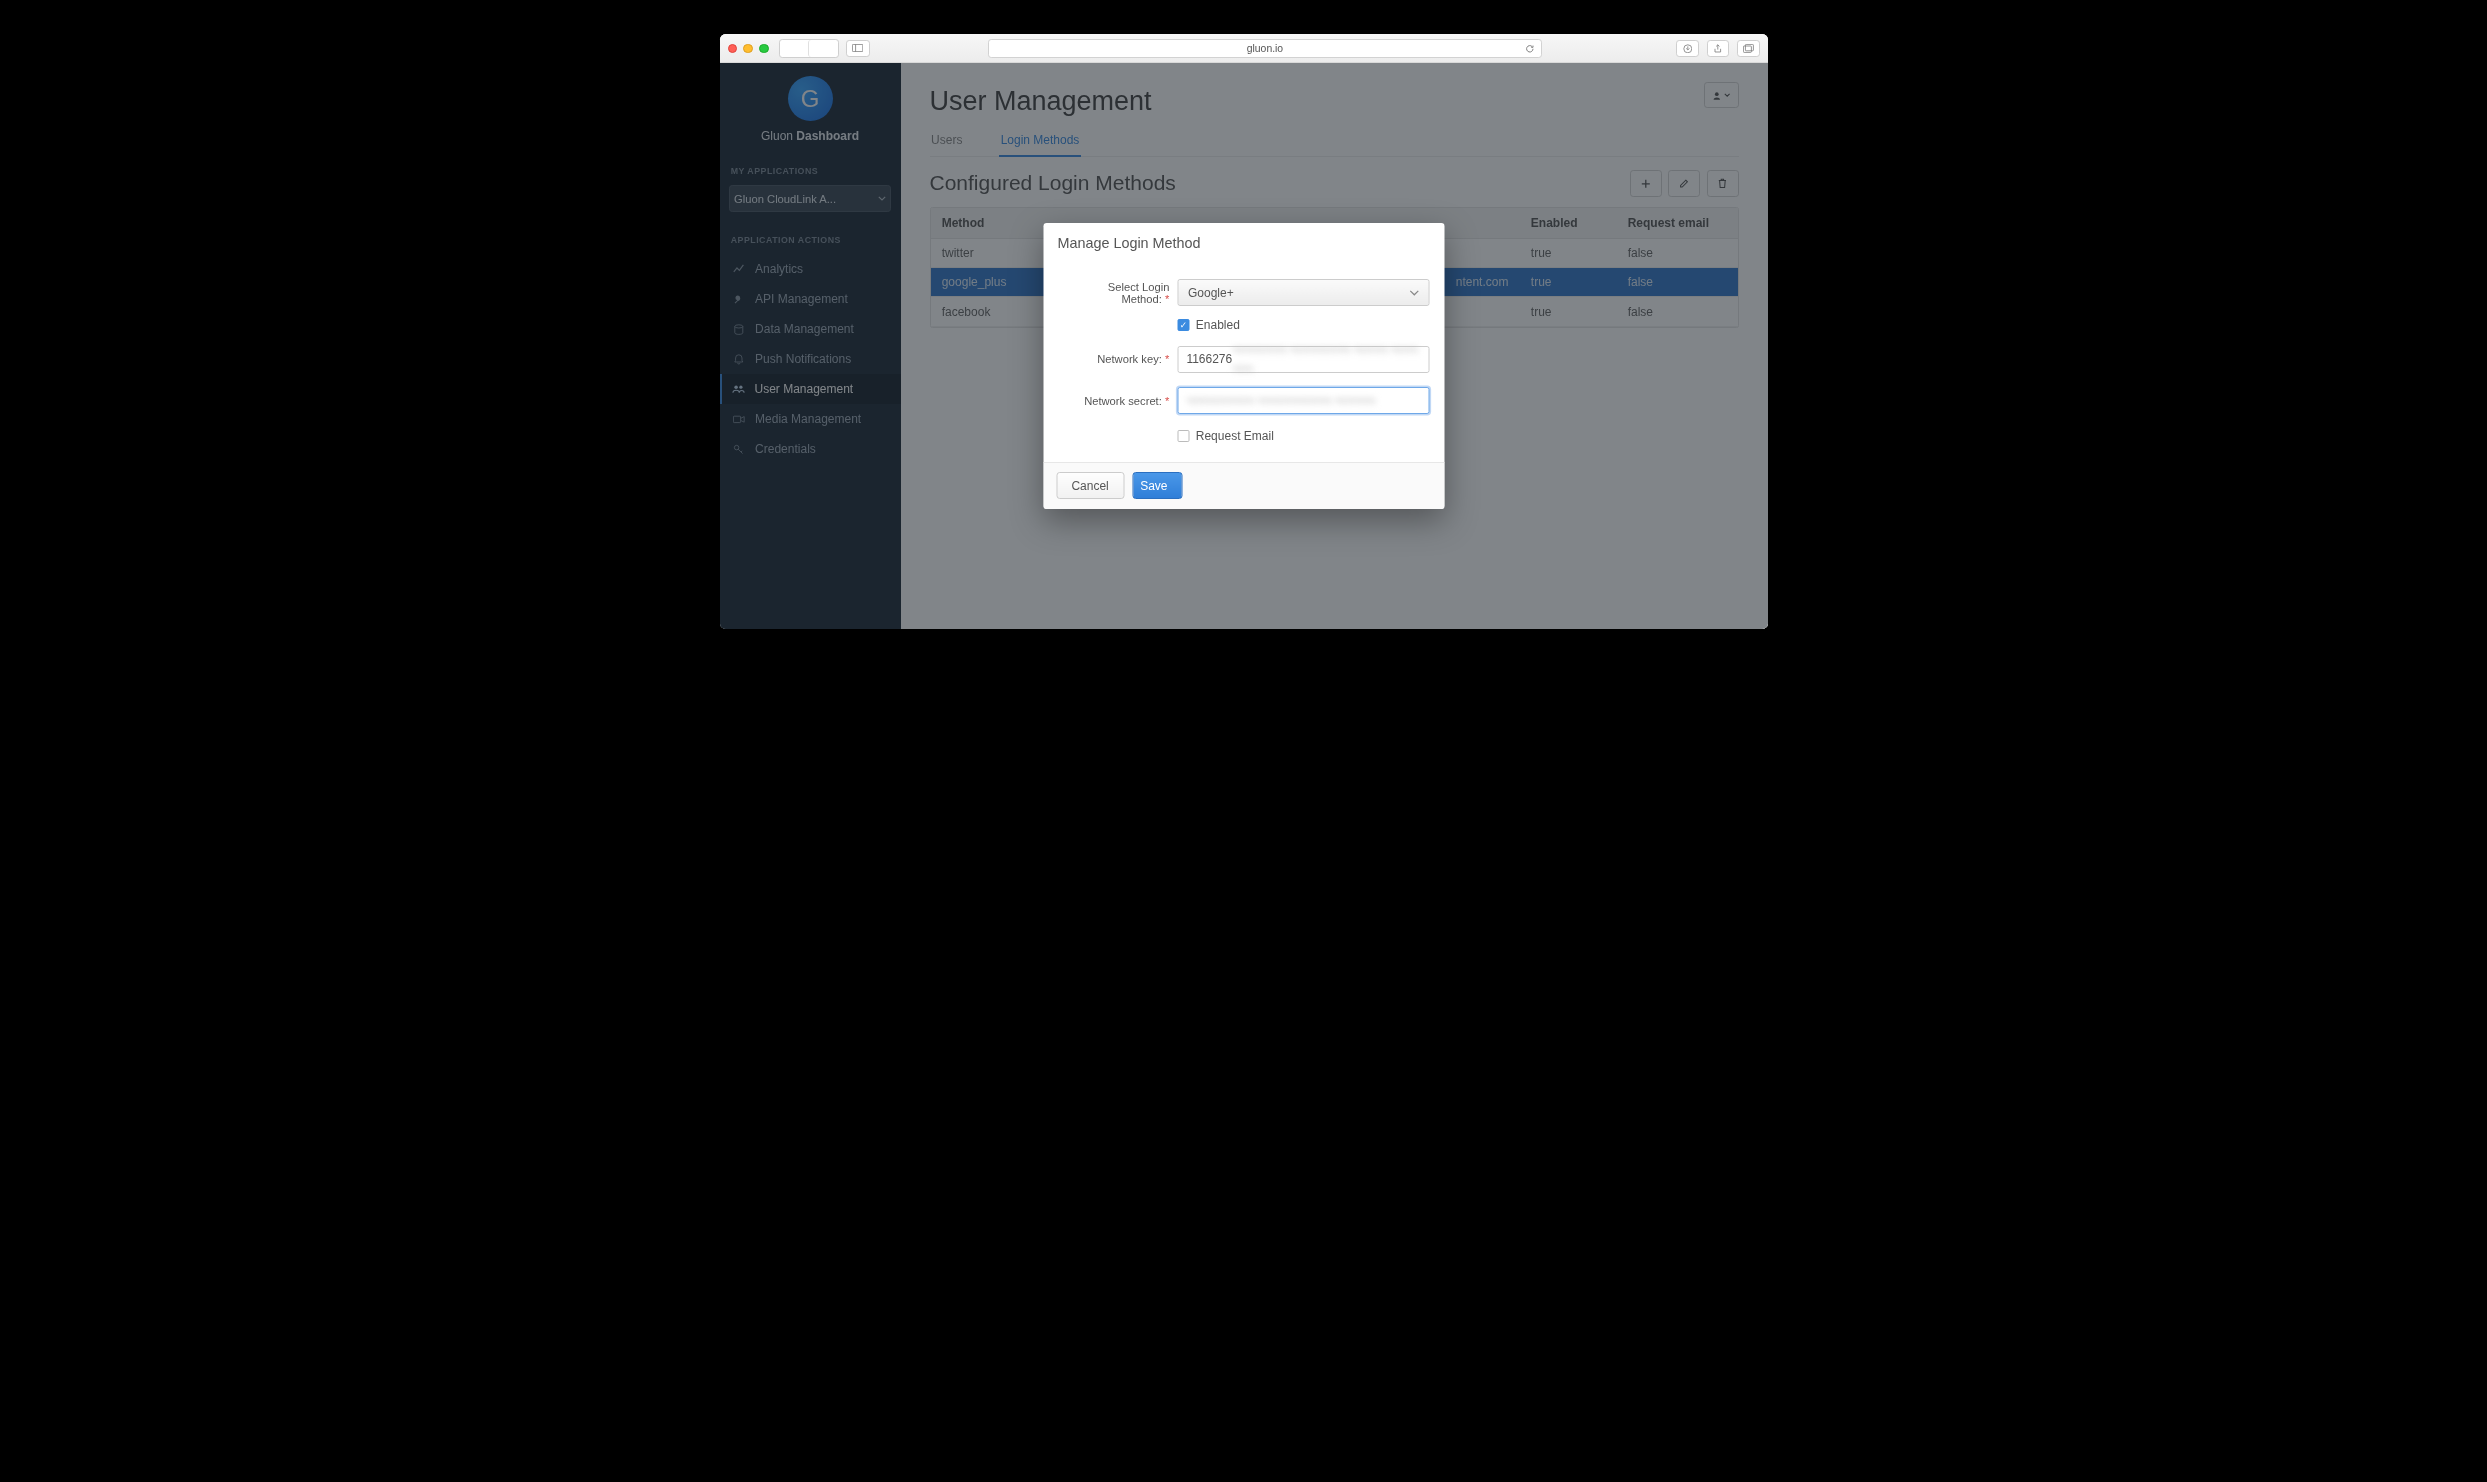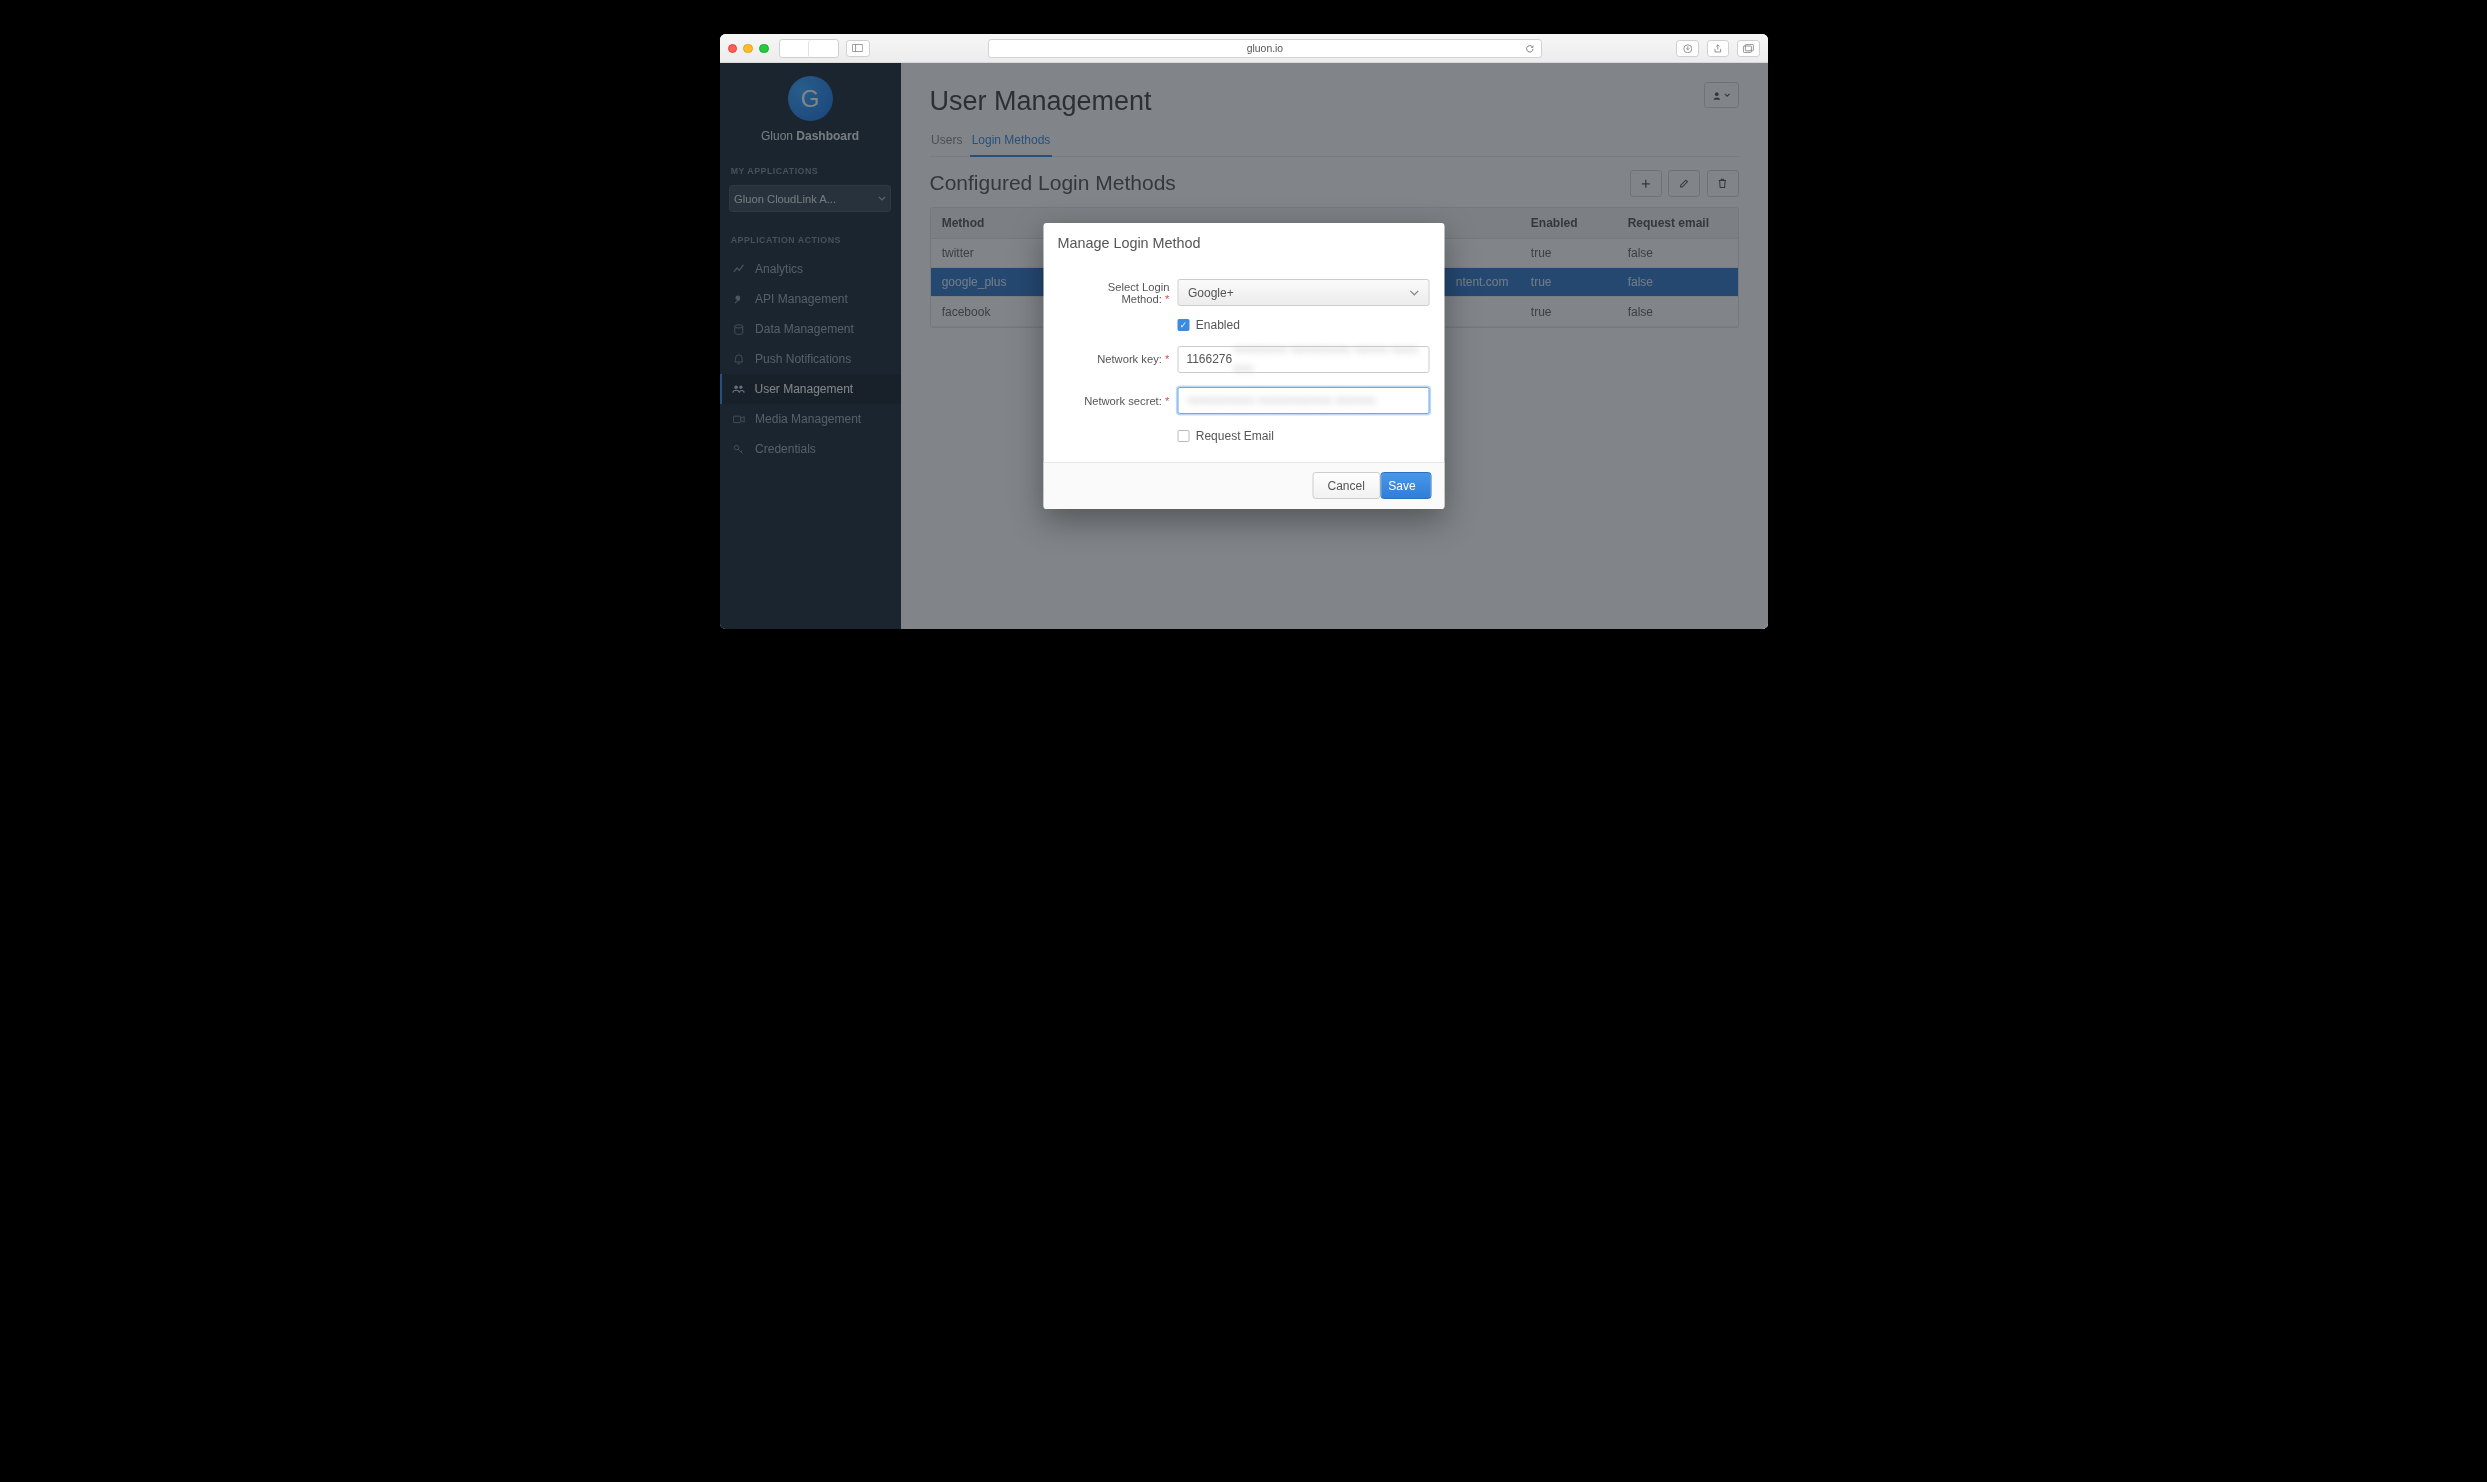"Users" .tabs { gap: 6px -> 35px }
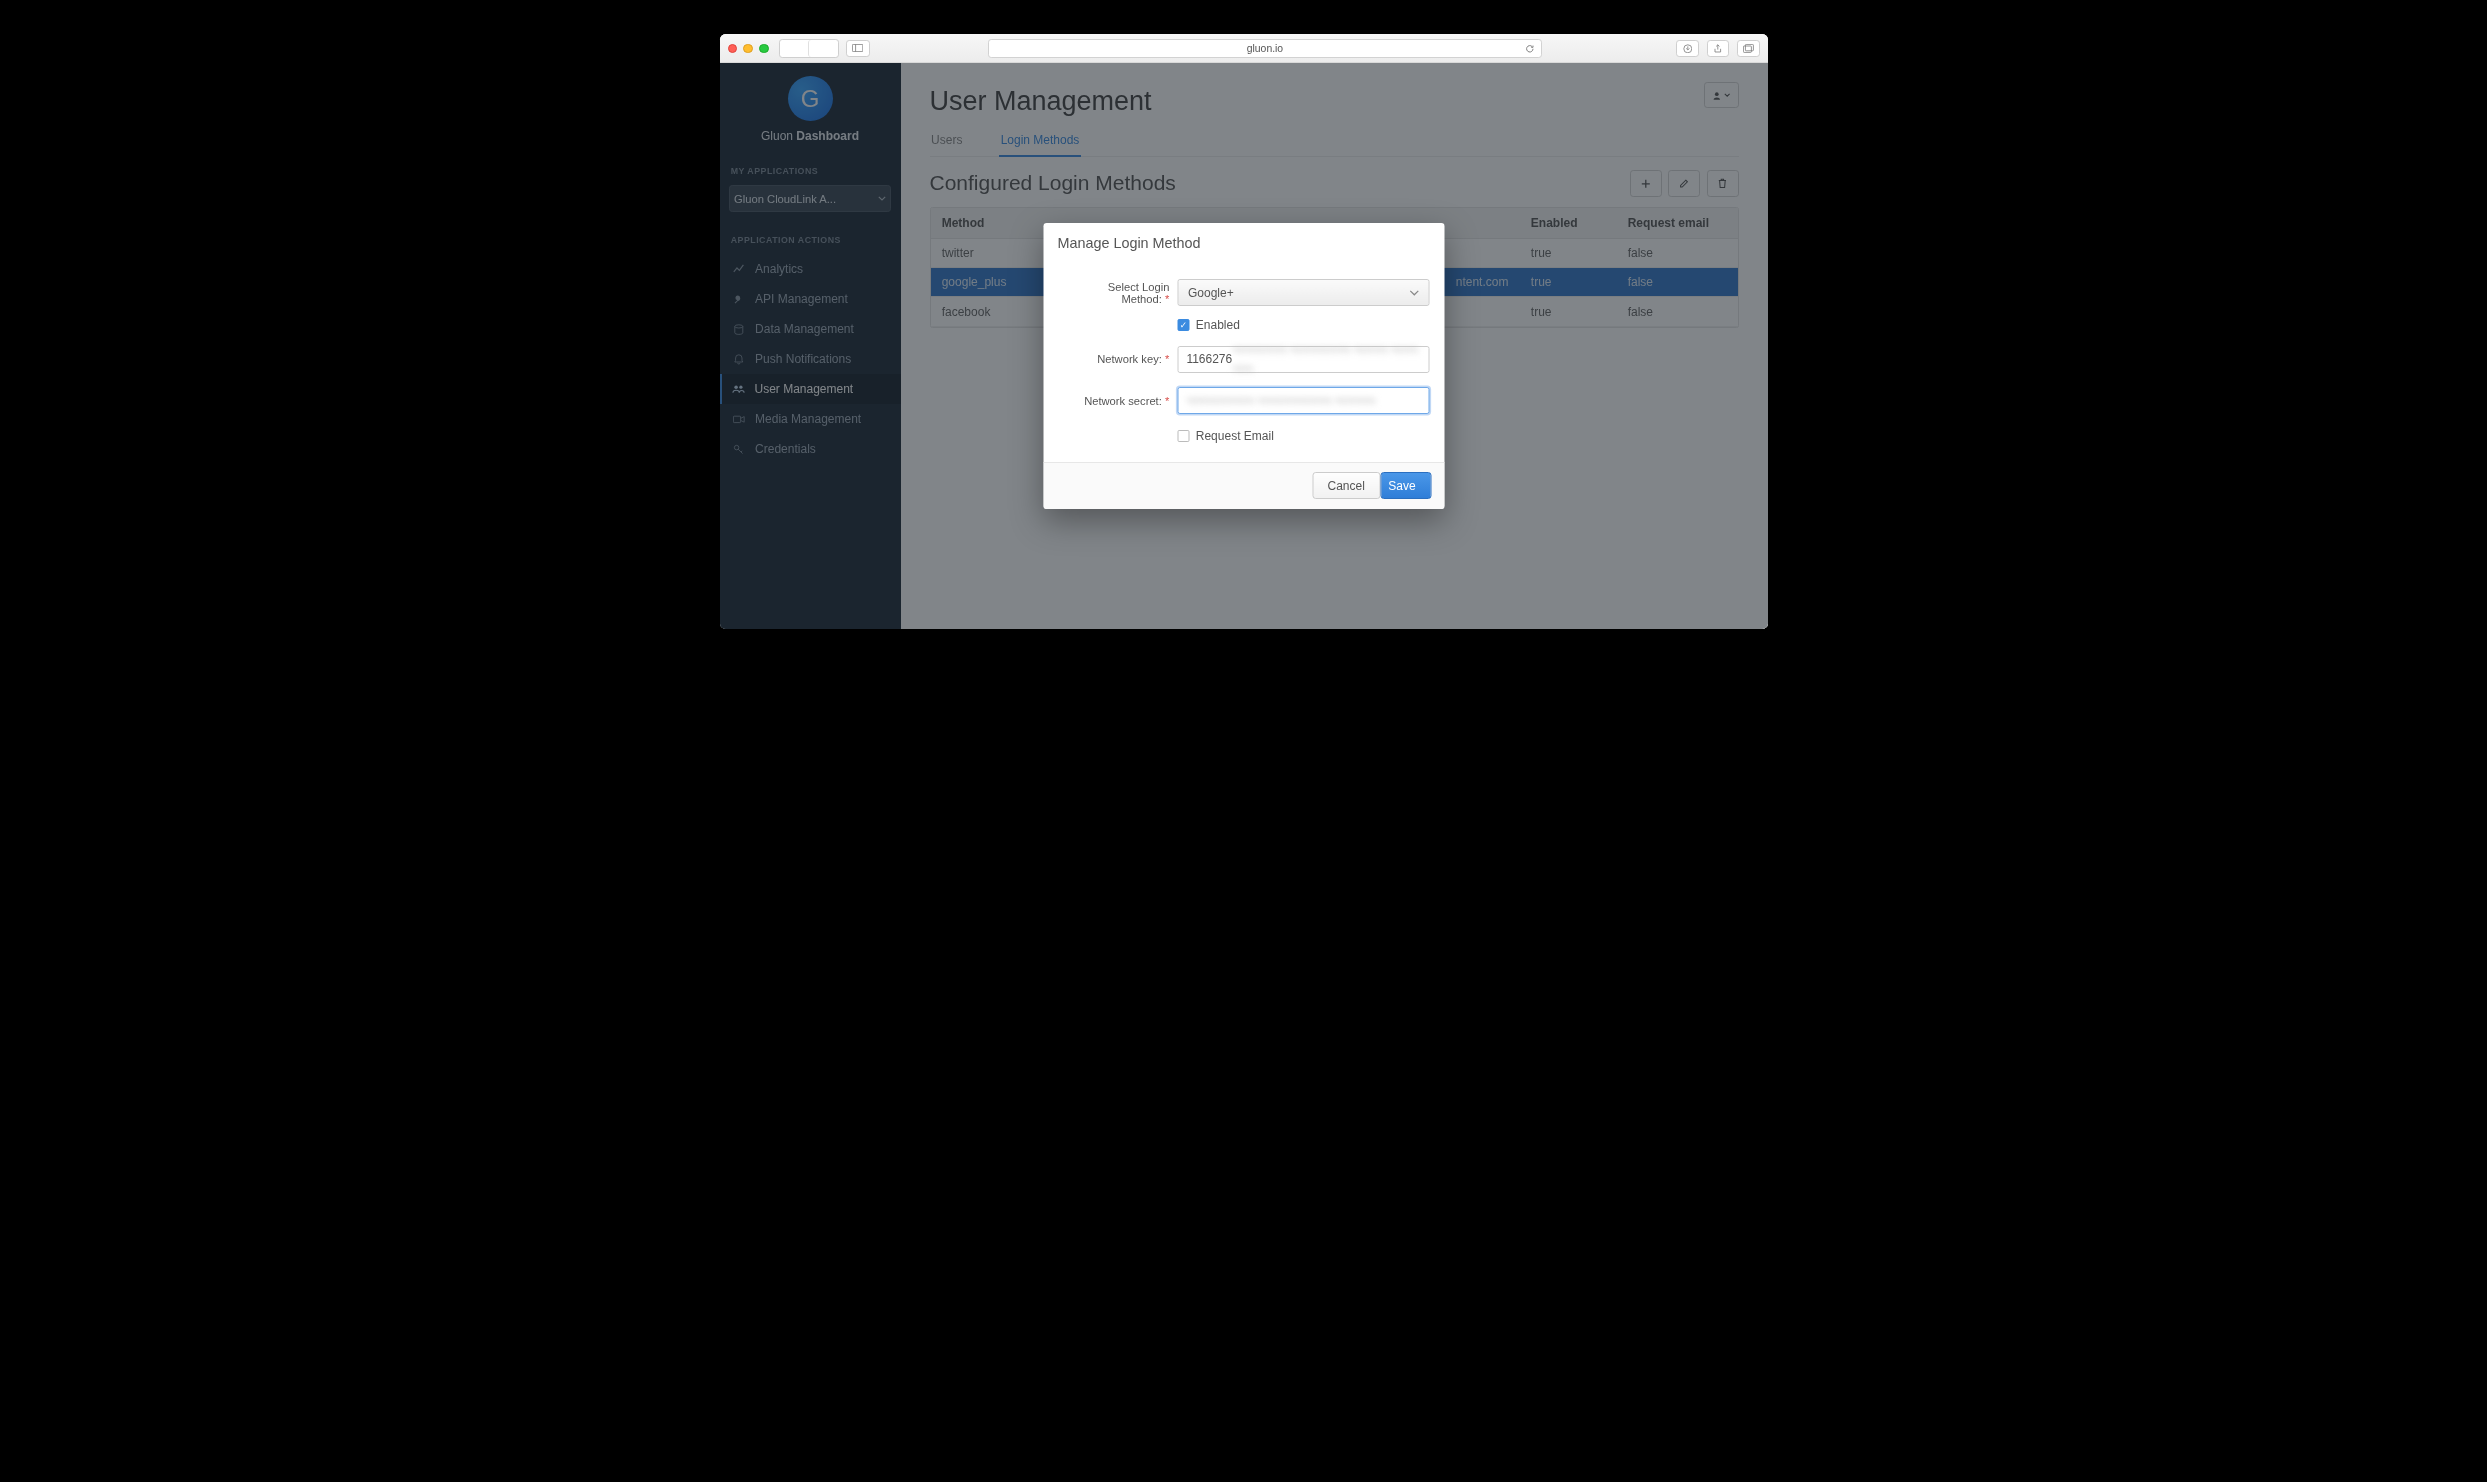"Cancel" .modal-foot { gap: none -> 8px; justify-content: flex-end -> none }
